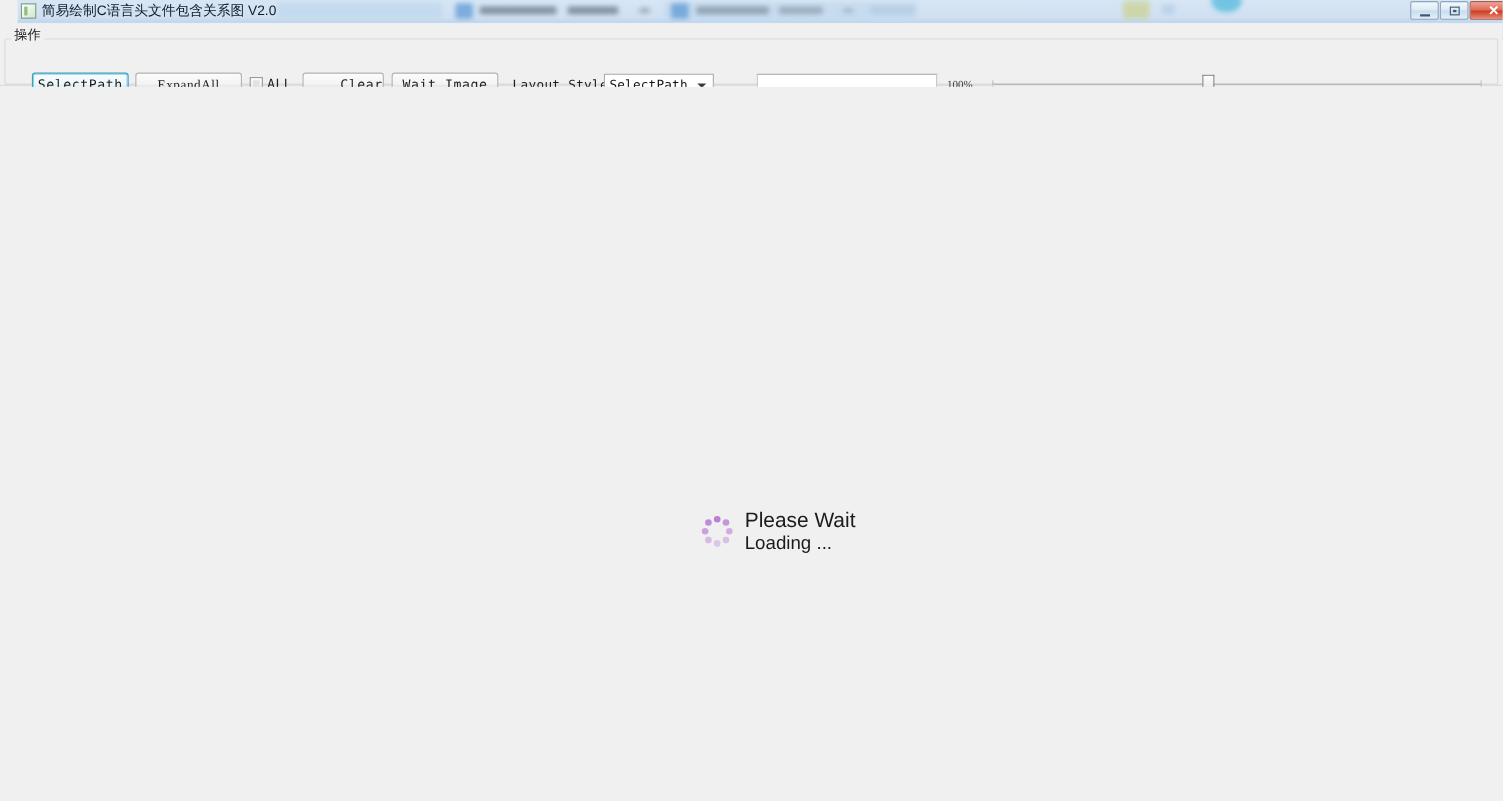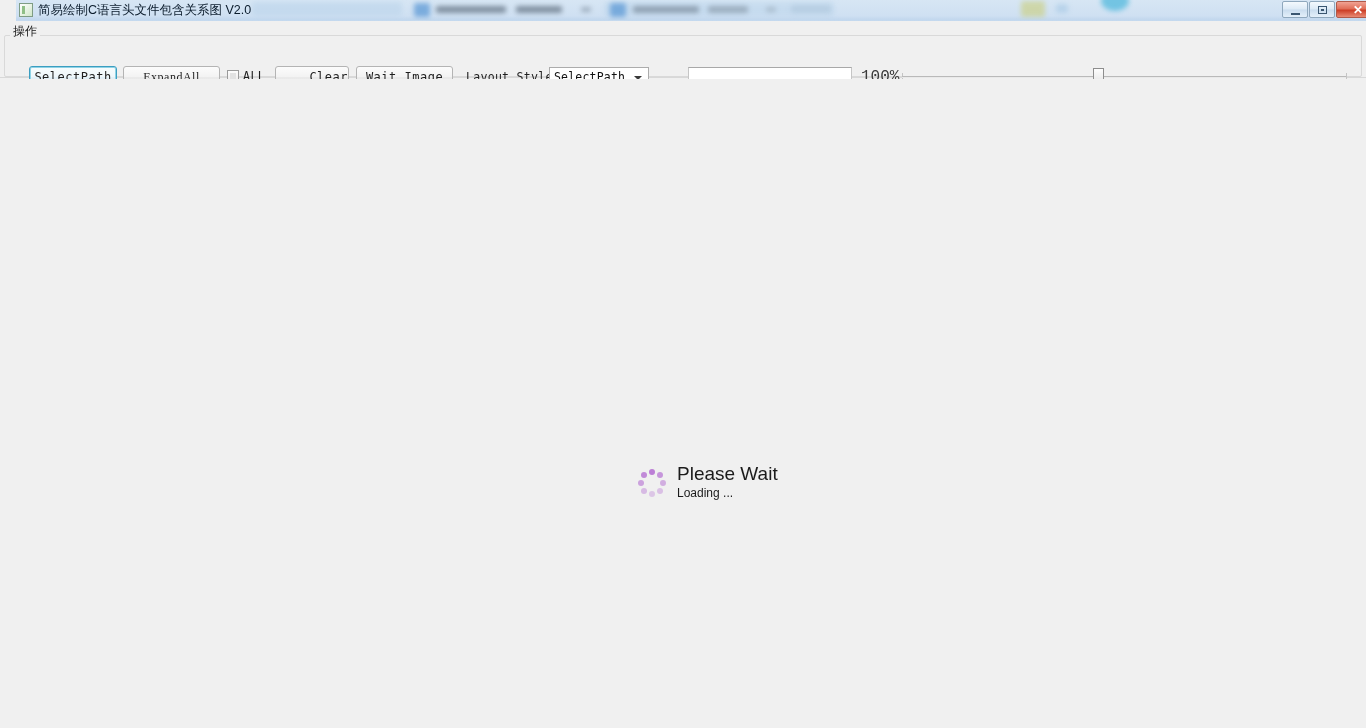"100%" .pct { font-family: Liberation Mono, monospace -> Liberation Serif, serif; font-size: 16px -> 10px }
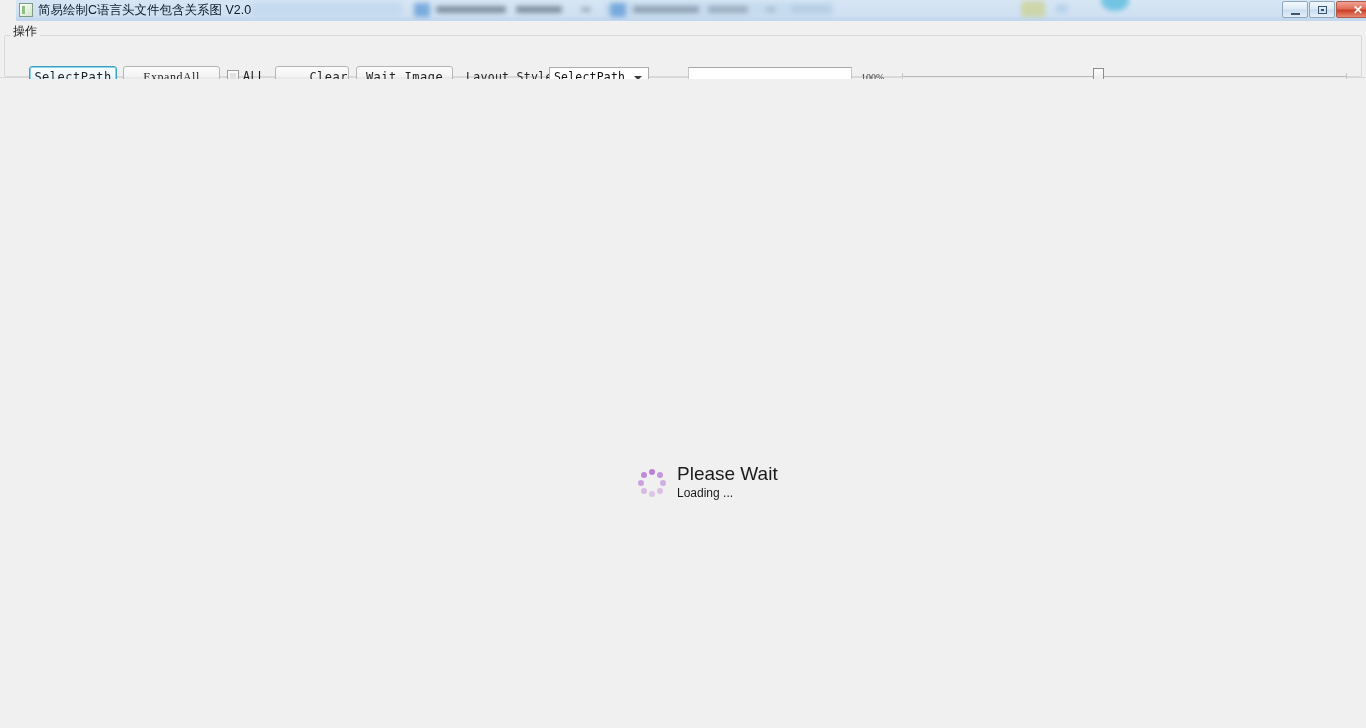"Loading ..." .loading-text .lsub { font-size: 12px -> 17px }
